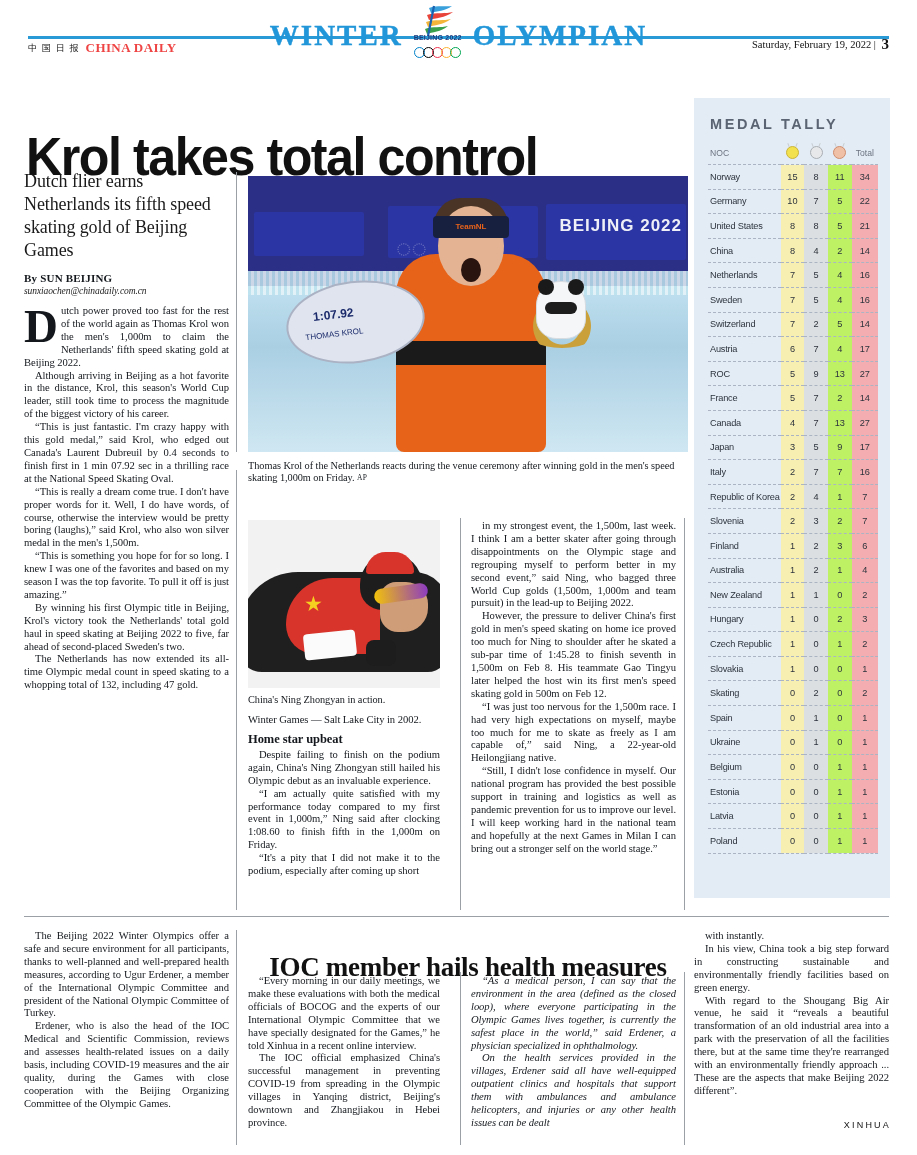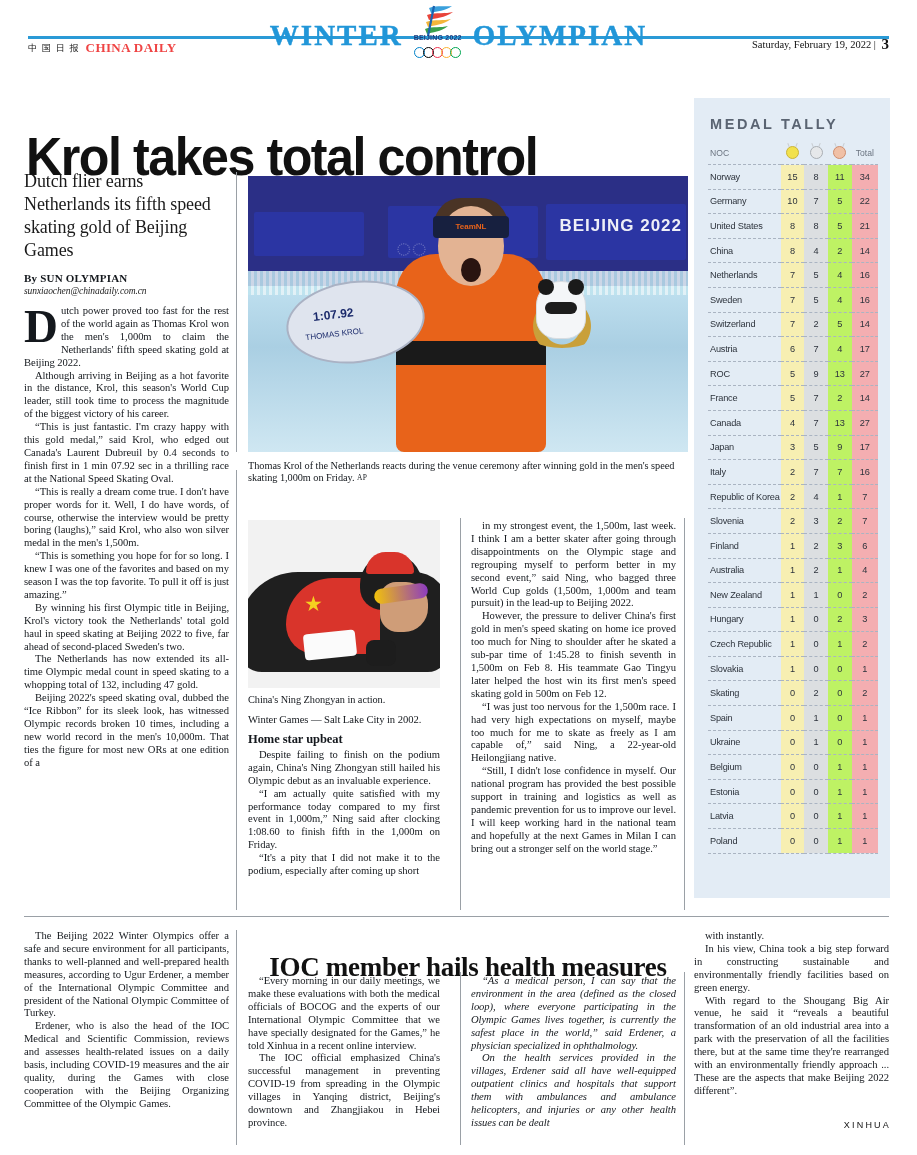"By SUN OLYMPIAN" div.byline { text: OLYMPIAN -> BEIJING }
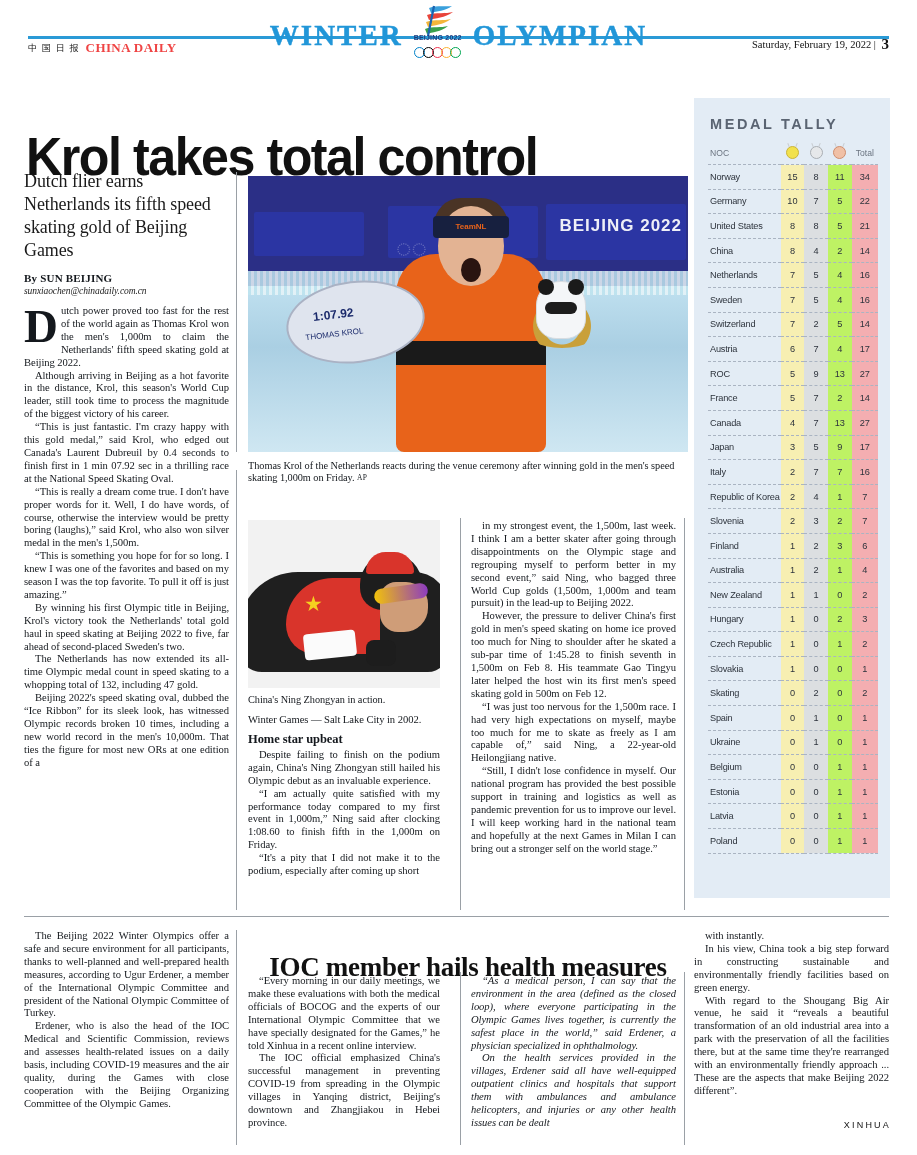"Beijing 2022's speed skating oval," p { html: <p>Beijing 2022's speed skating oval, dubbed the “Ice Ribbon” for its sleek look, has witnessed Olympic records broken 10 times, including a new world record in the men's 10,000m. That ties the figure for most new ORs at one edition of a</p> -> none }
